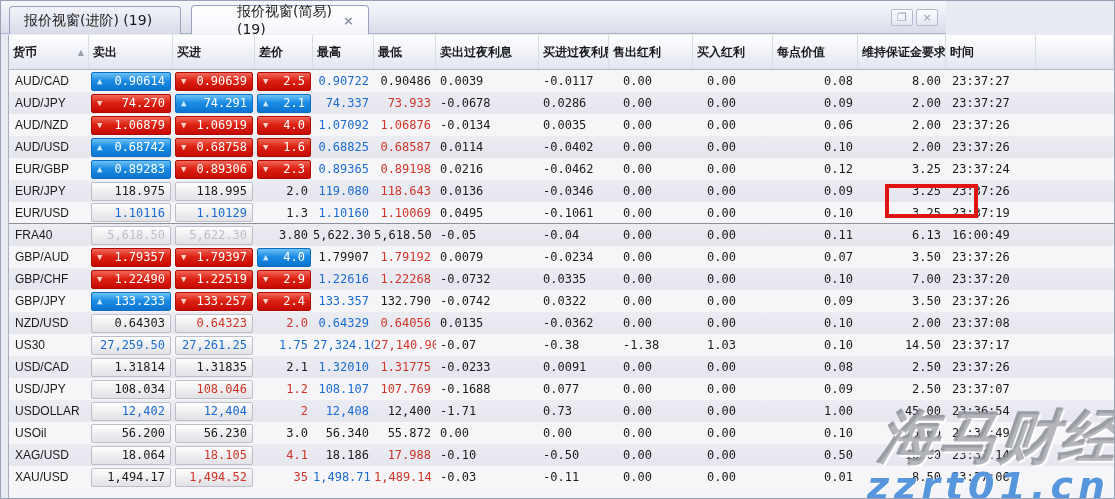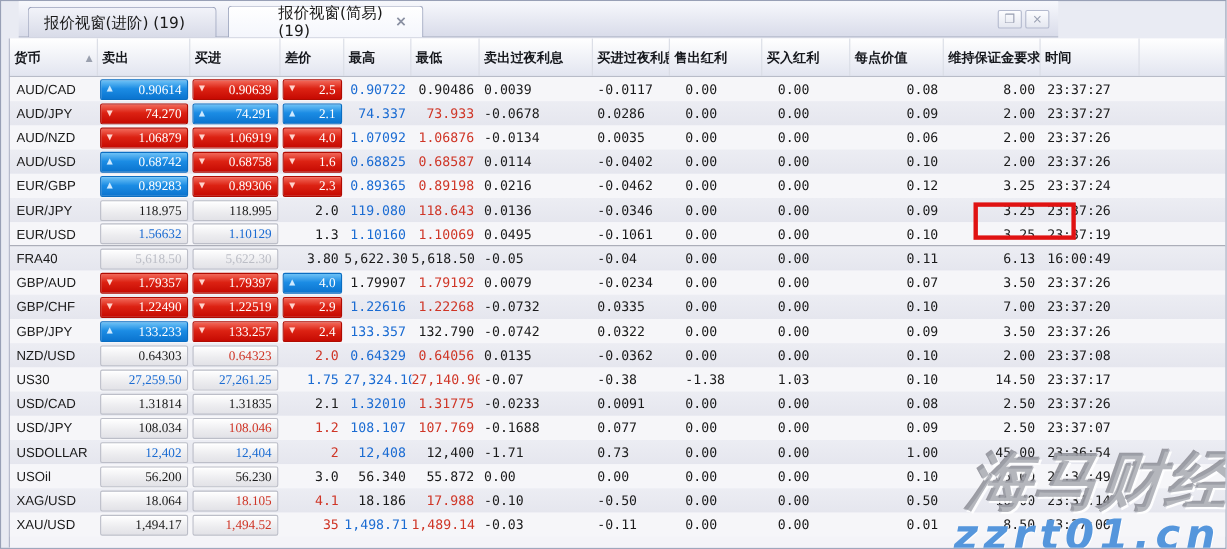"报价视窗(进阶) (19)" .tabbar { left: 16px -> 0 }
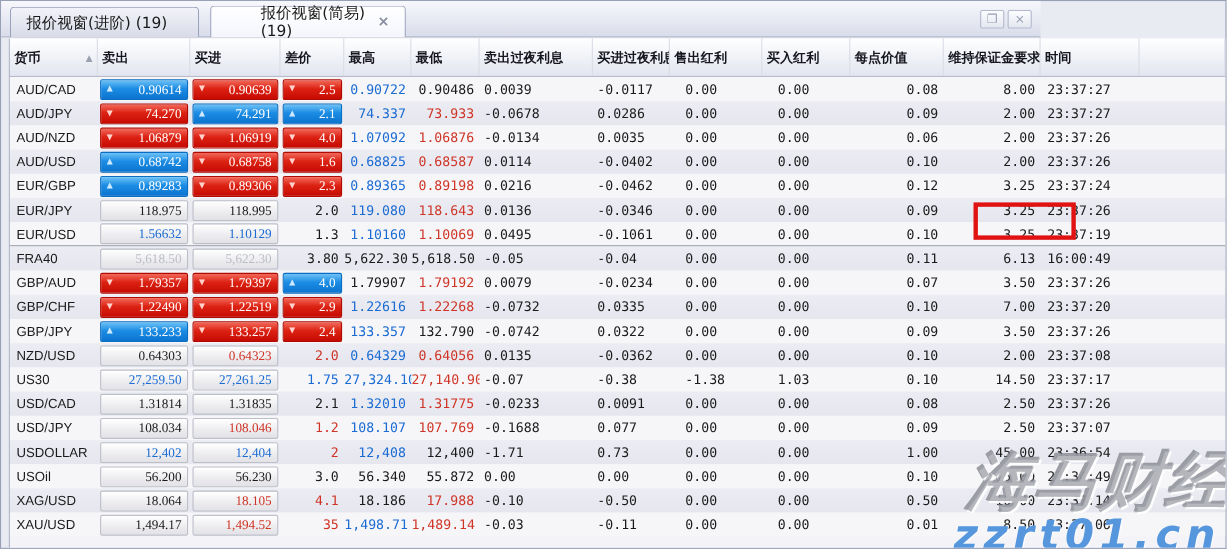"0.90614" .pbtn .val { font-family: Liberation Serif, serif -> none }
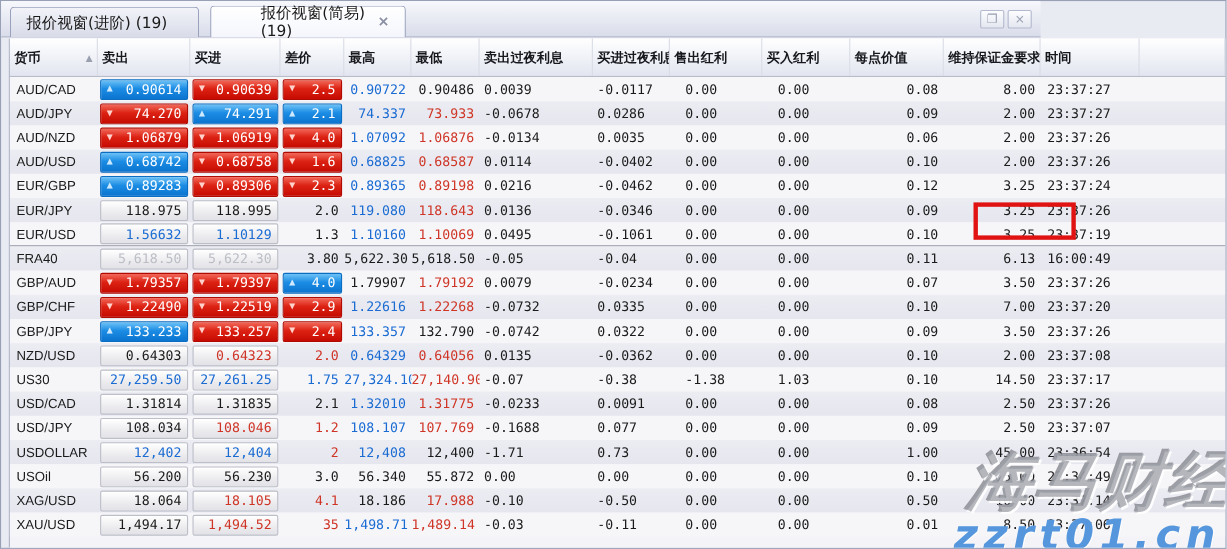"1.56632" span.val { text: 1.56632 -> 1.10116 }
